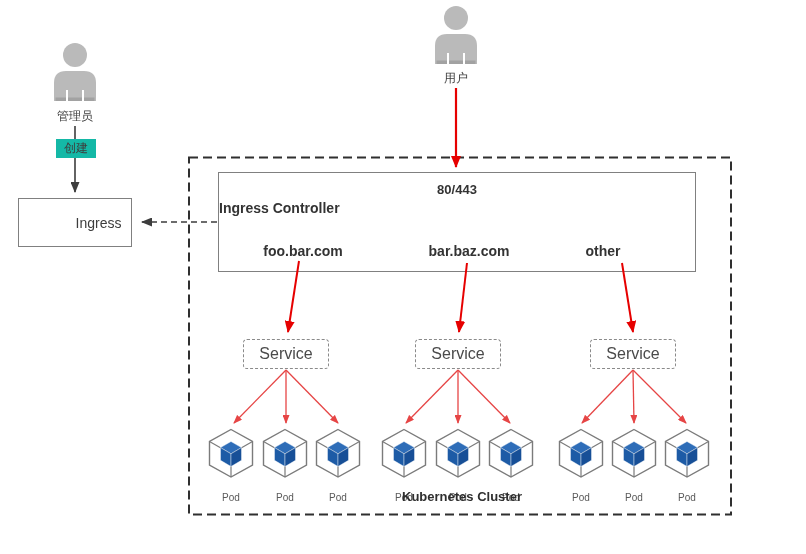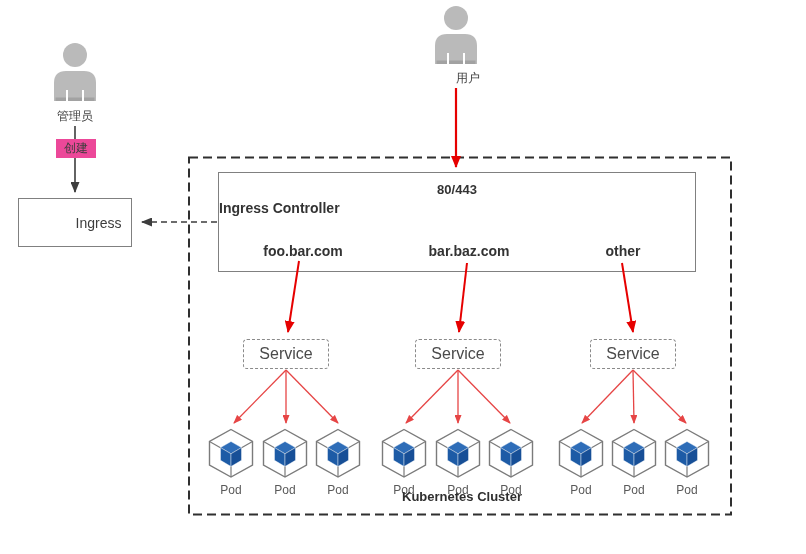"用户" div.label { left: 428px -> 416px }
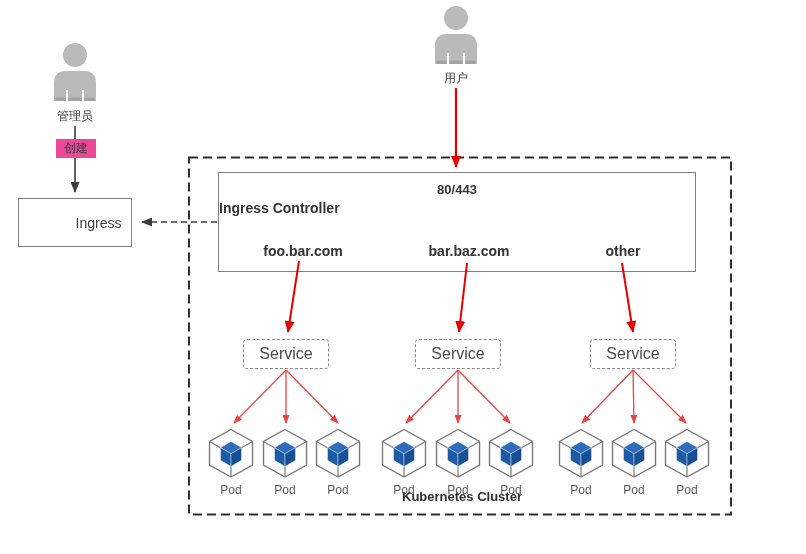"创建" .create-label { background: #ec4899 -> #14b8a6 }
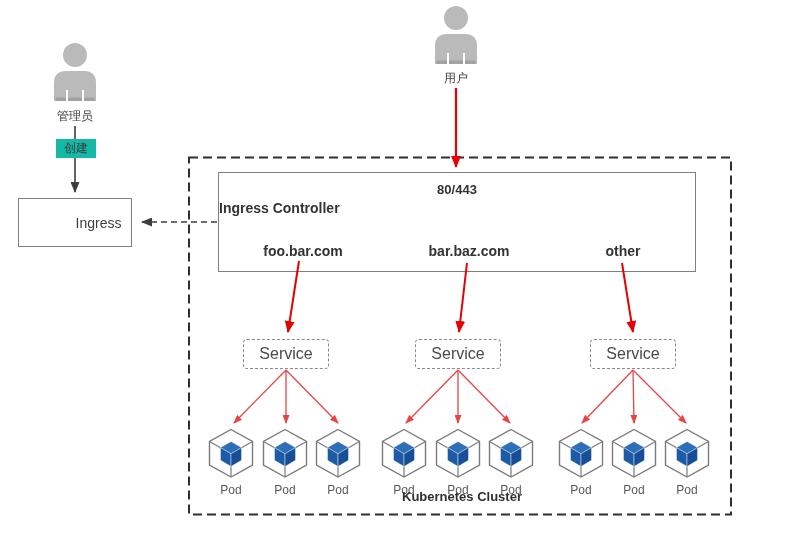"other" span.host { left: 404px -> 384px }
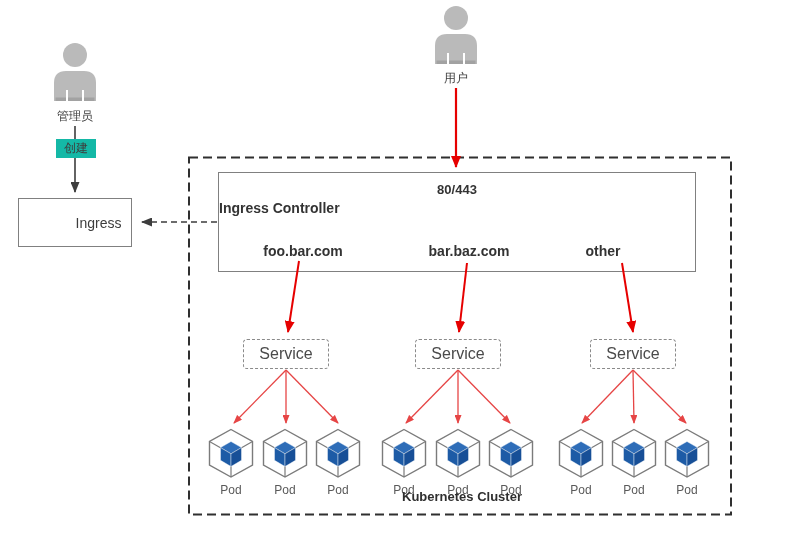"Pod" .pod-label { font-size: 12px -> 10px; margin-top: 1px -> 10px }
